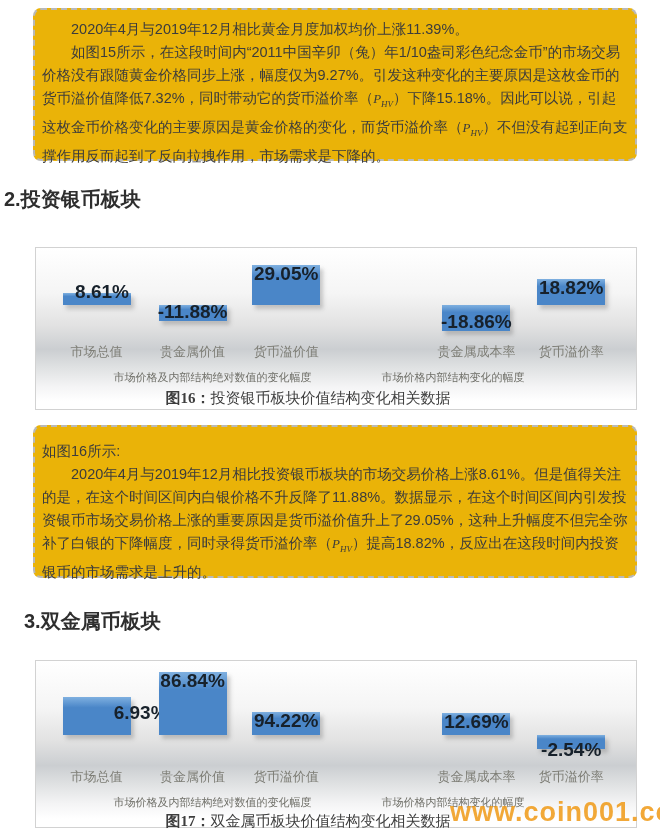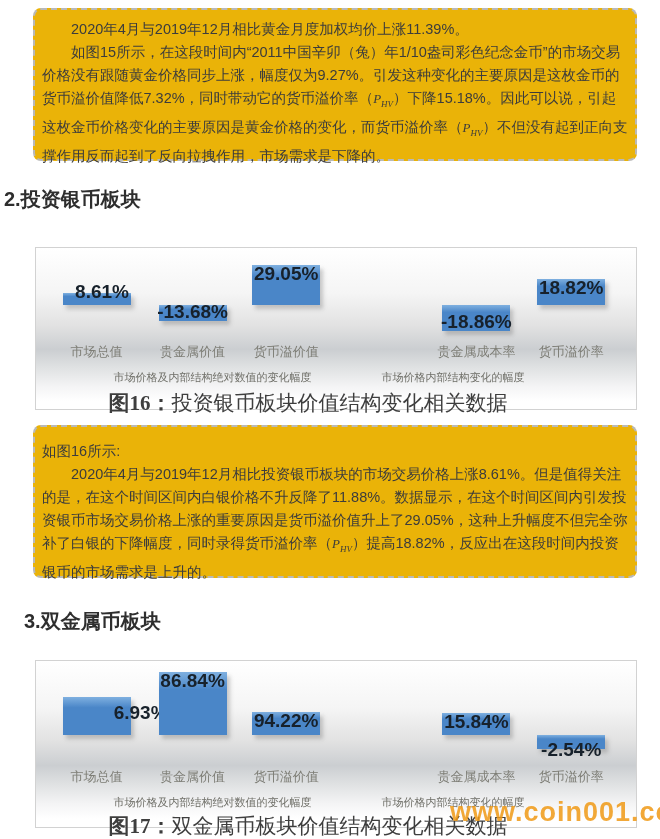"-13.68%" div.bar-label { text: -13.68% -> -11.88% }
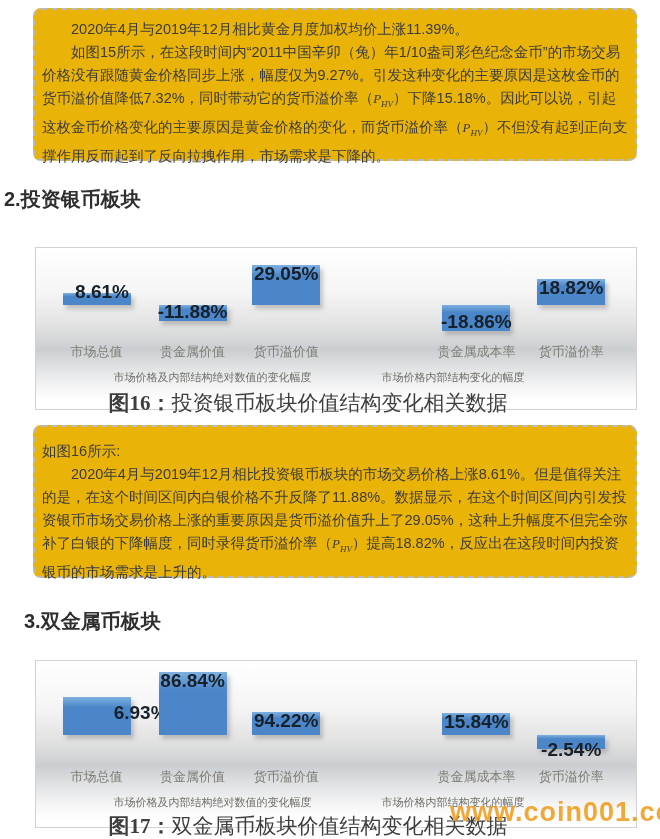"图16：投资银币板块价值结构变化相关数据" .chart-caption { font-size: 21px -> 15px }
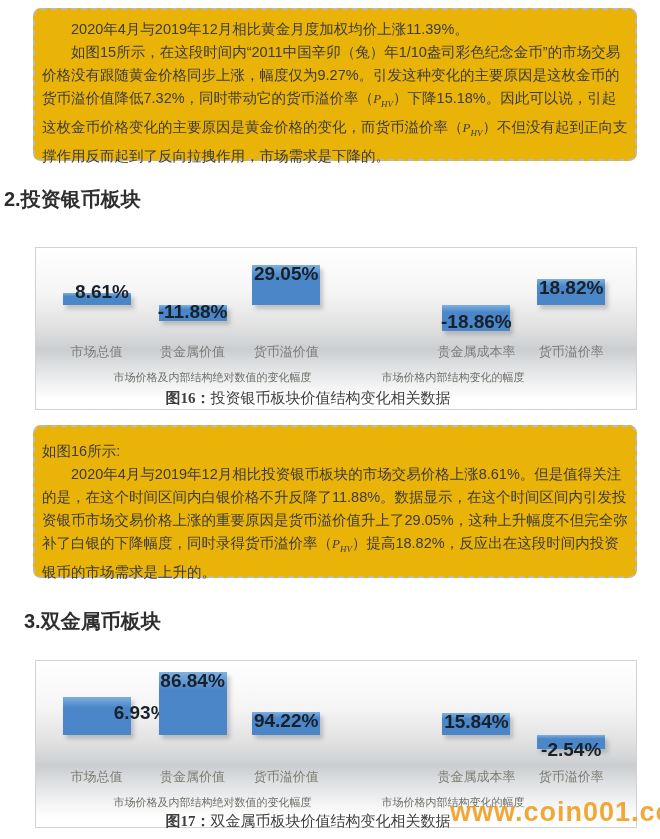"15.84%" div.bar-label { text: 15.84% -> 12.69% }
